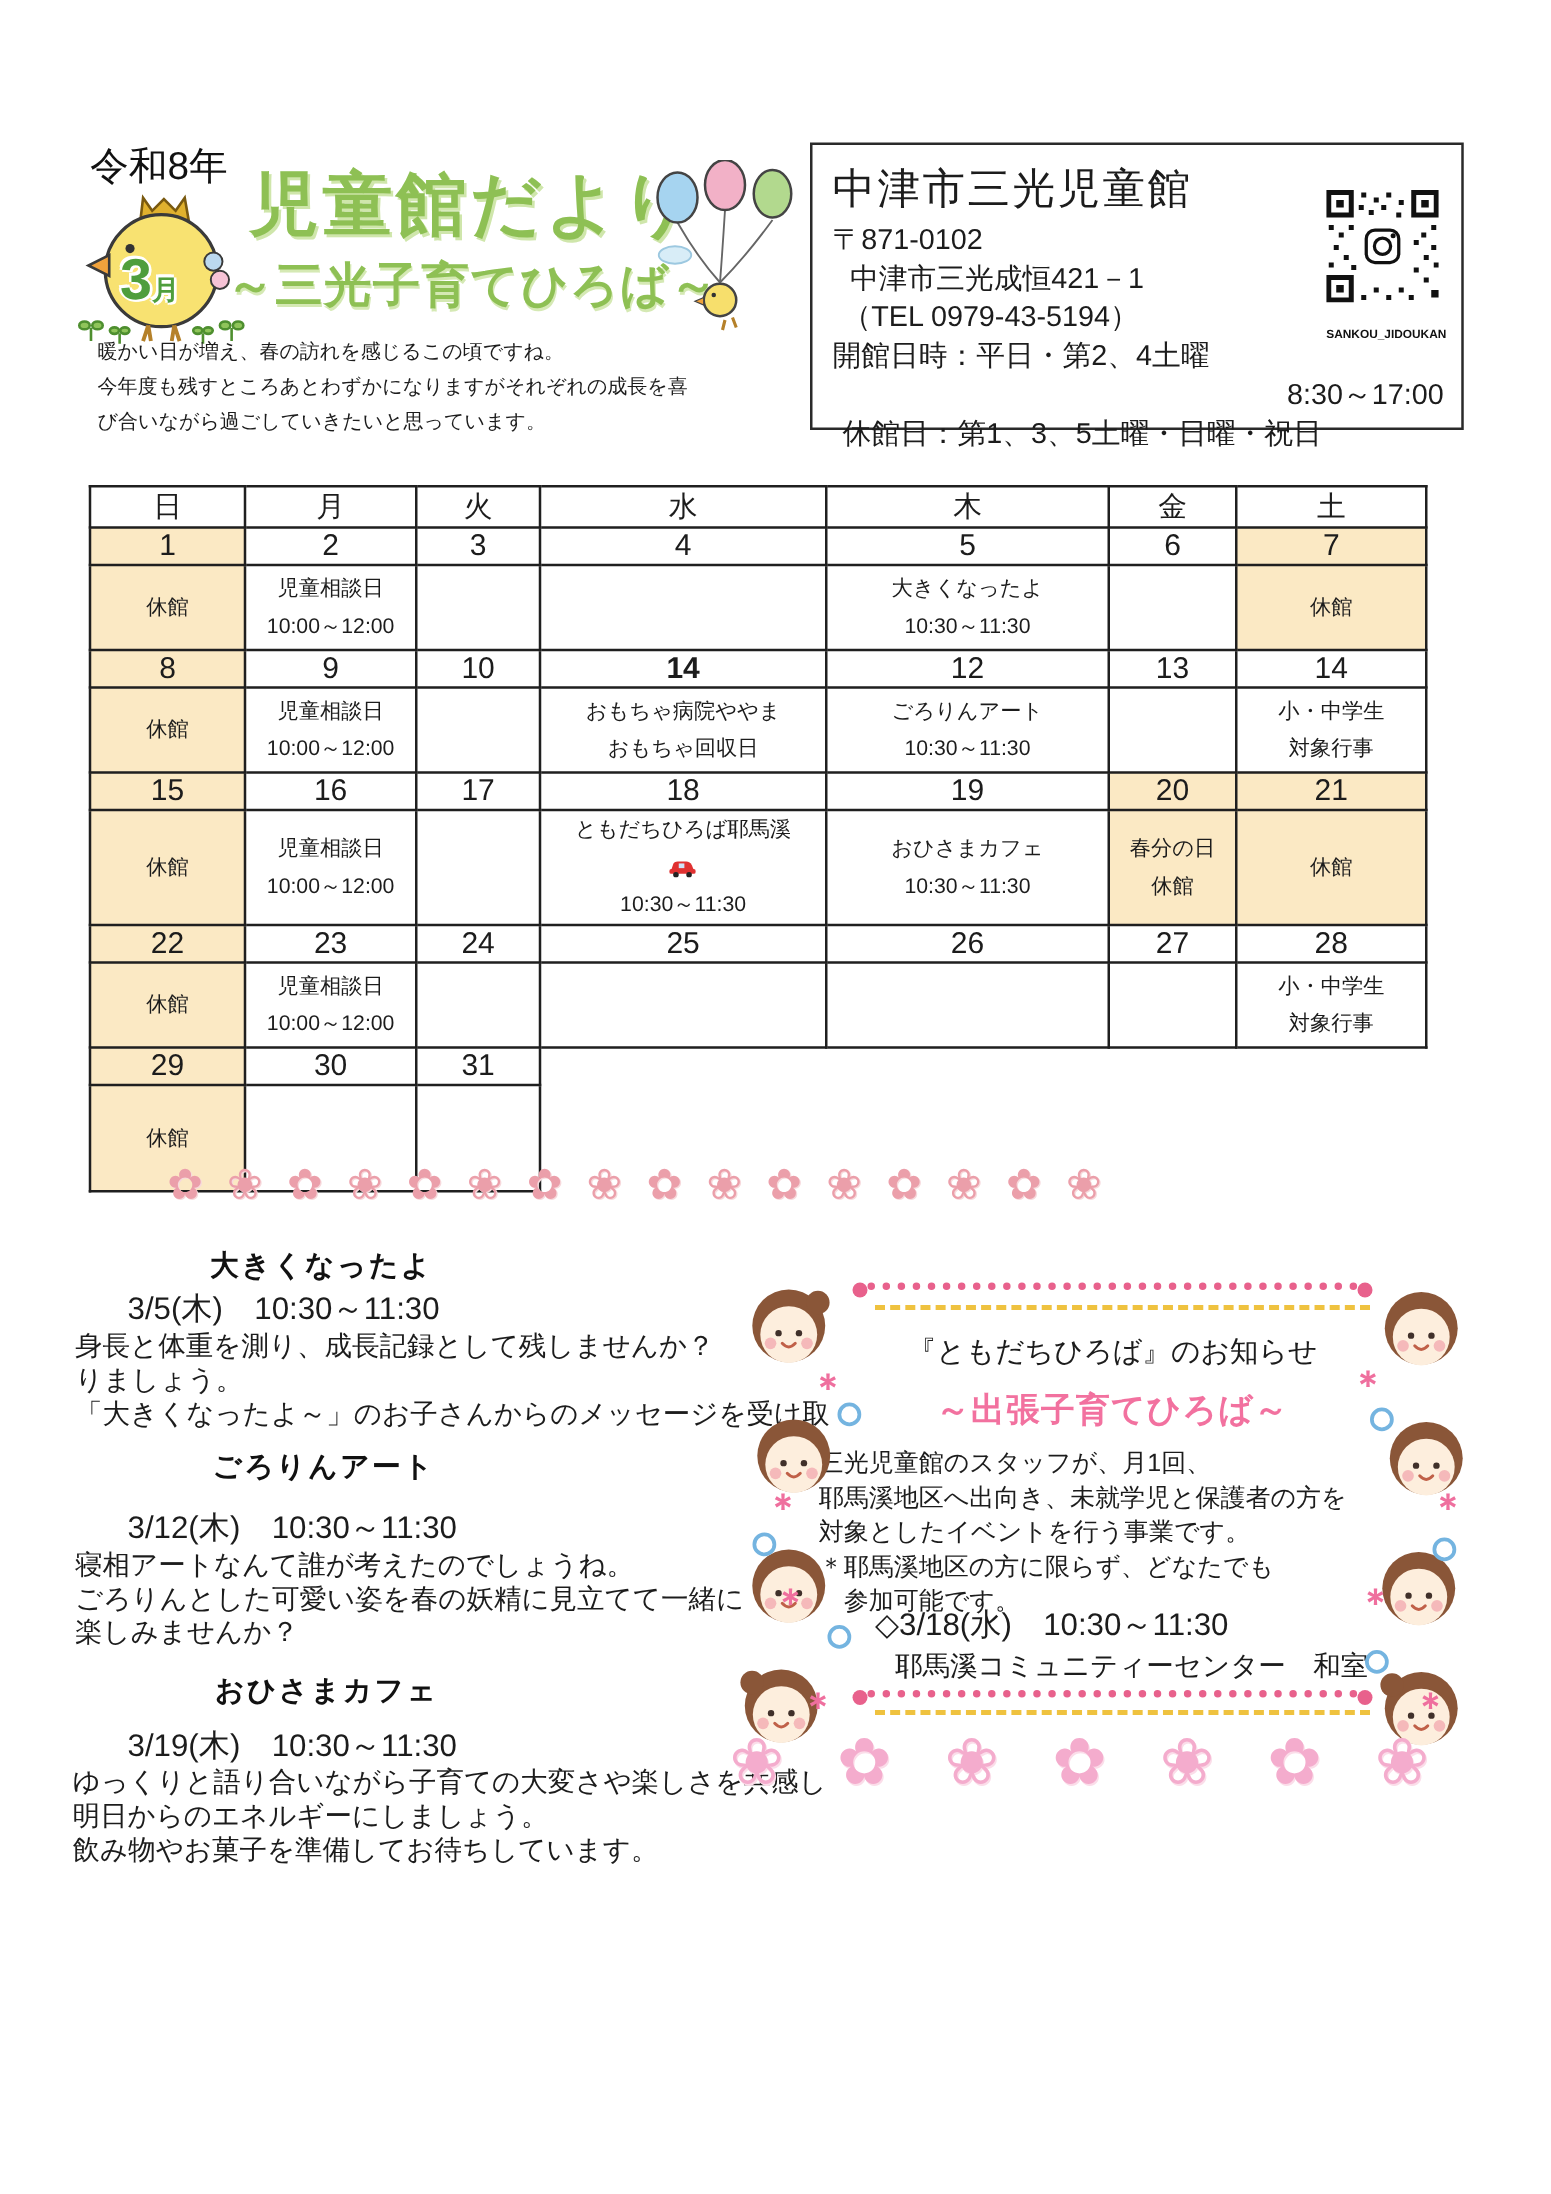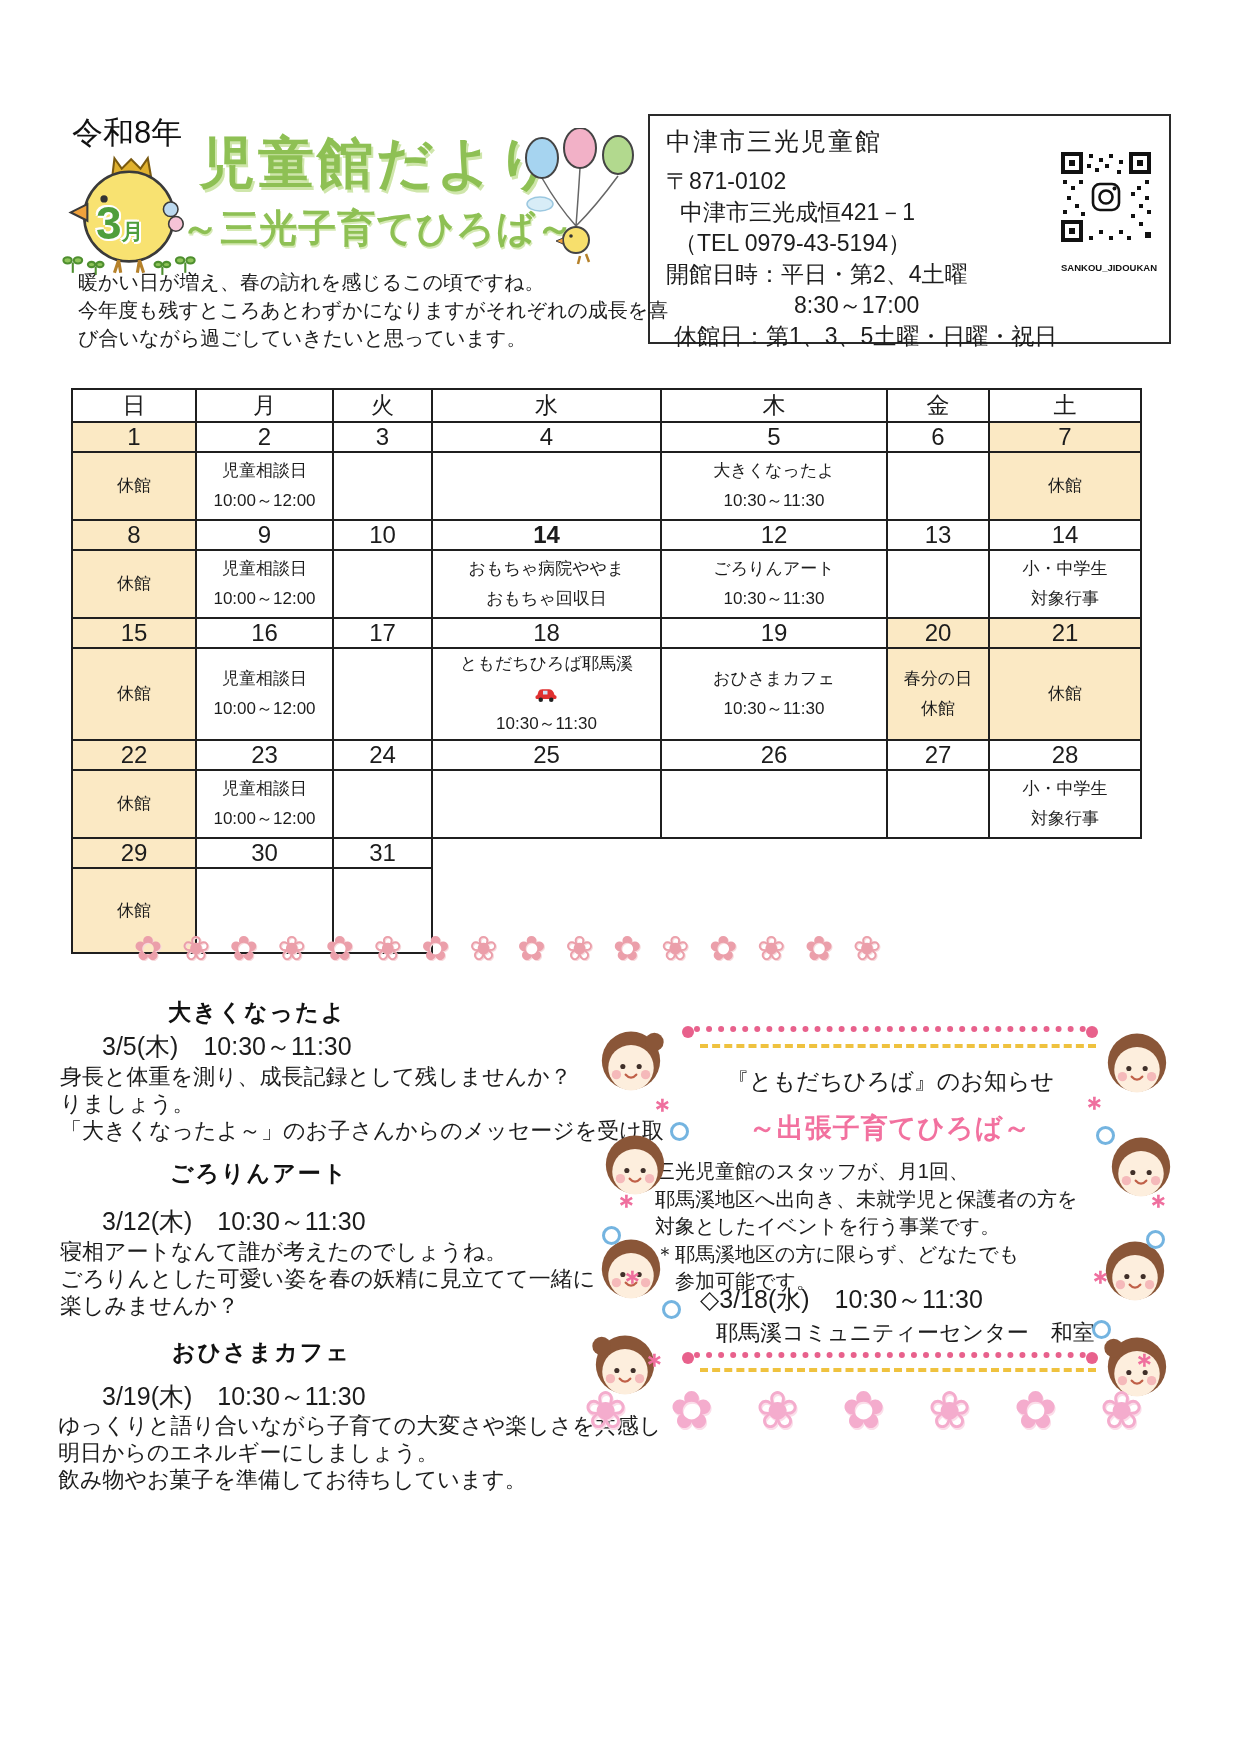"中津市三光児童館" .ib-name { font-size: 25px -> 34px; margin-top: none -> 10px }
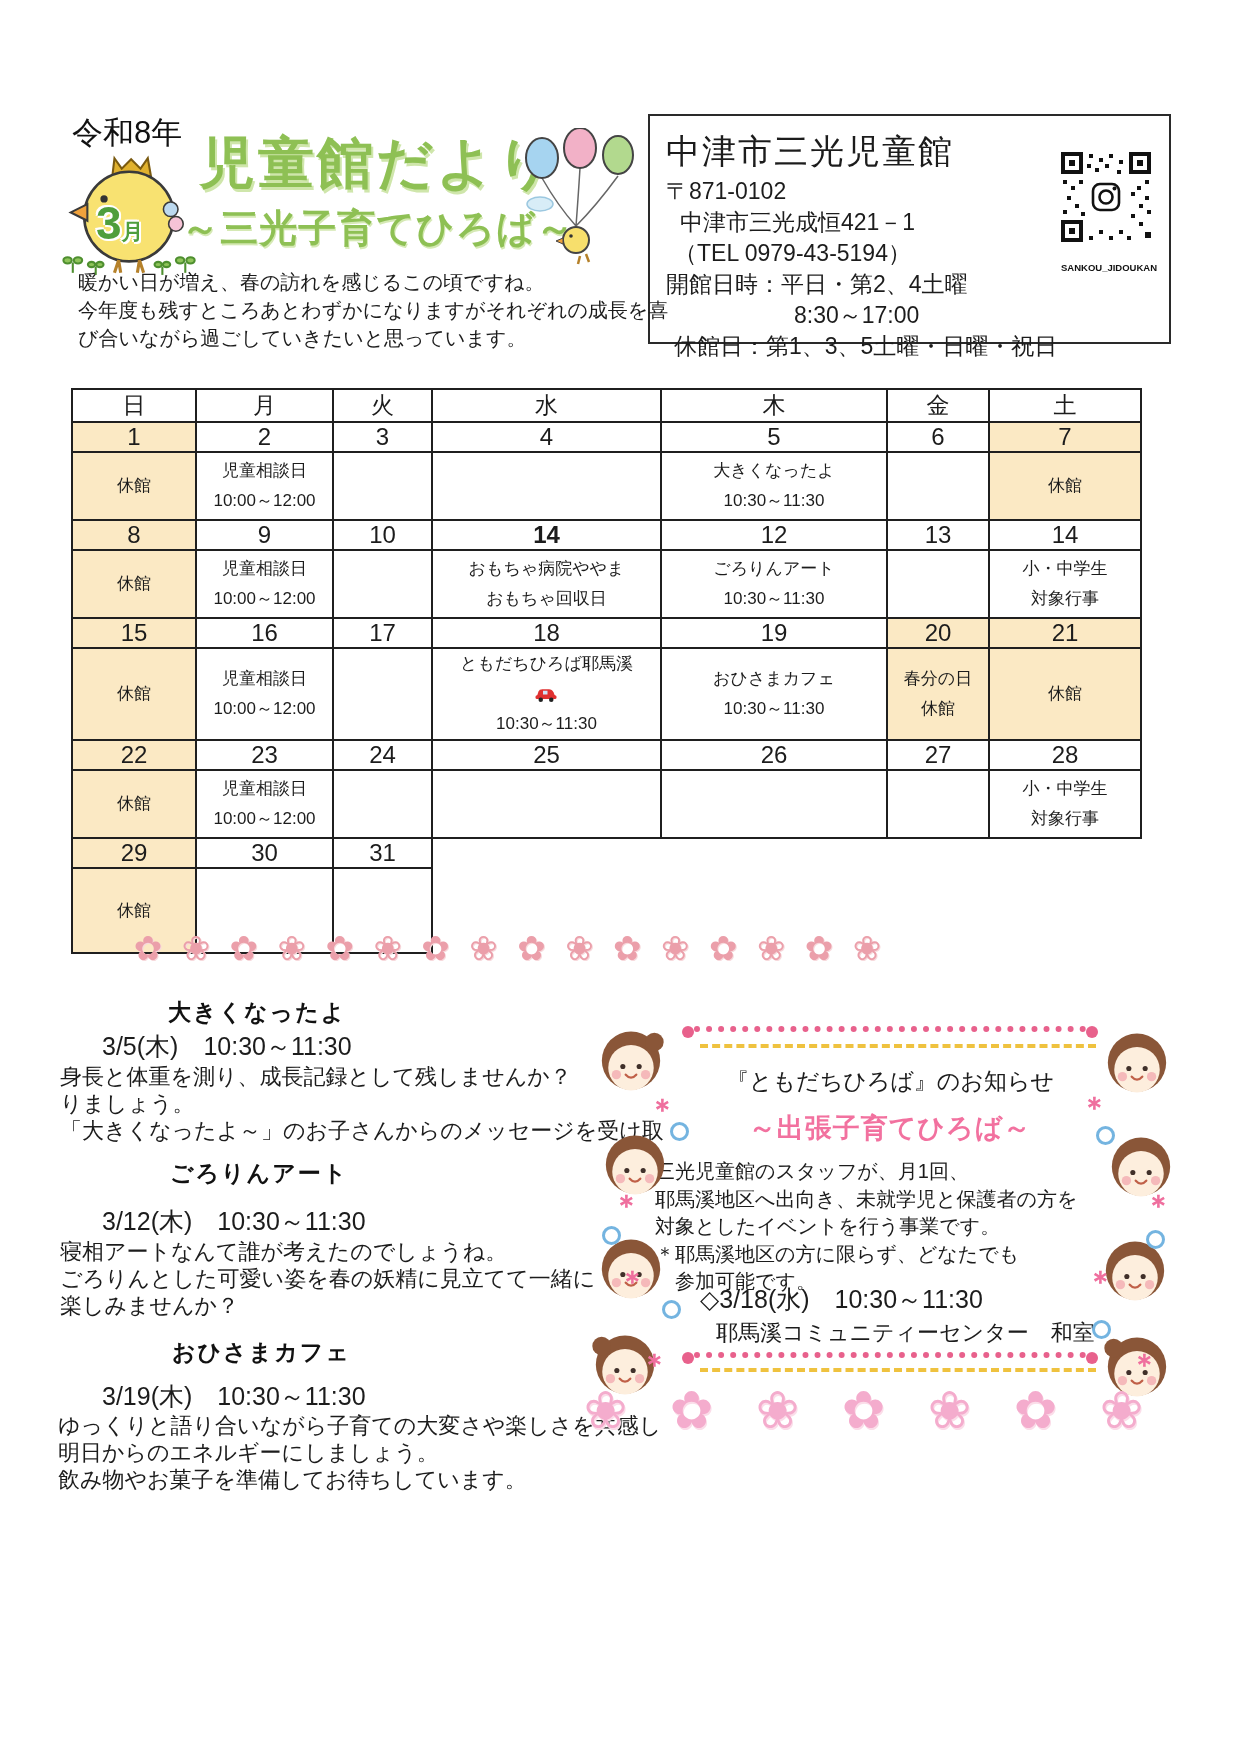"暖かい日が増え、春の訪れを感じるこの頃ですね。" .intro { font-size: 20px -> 16px }
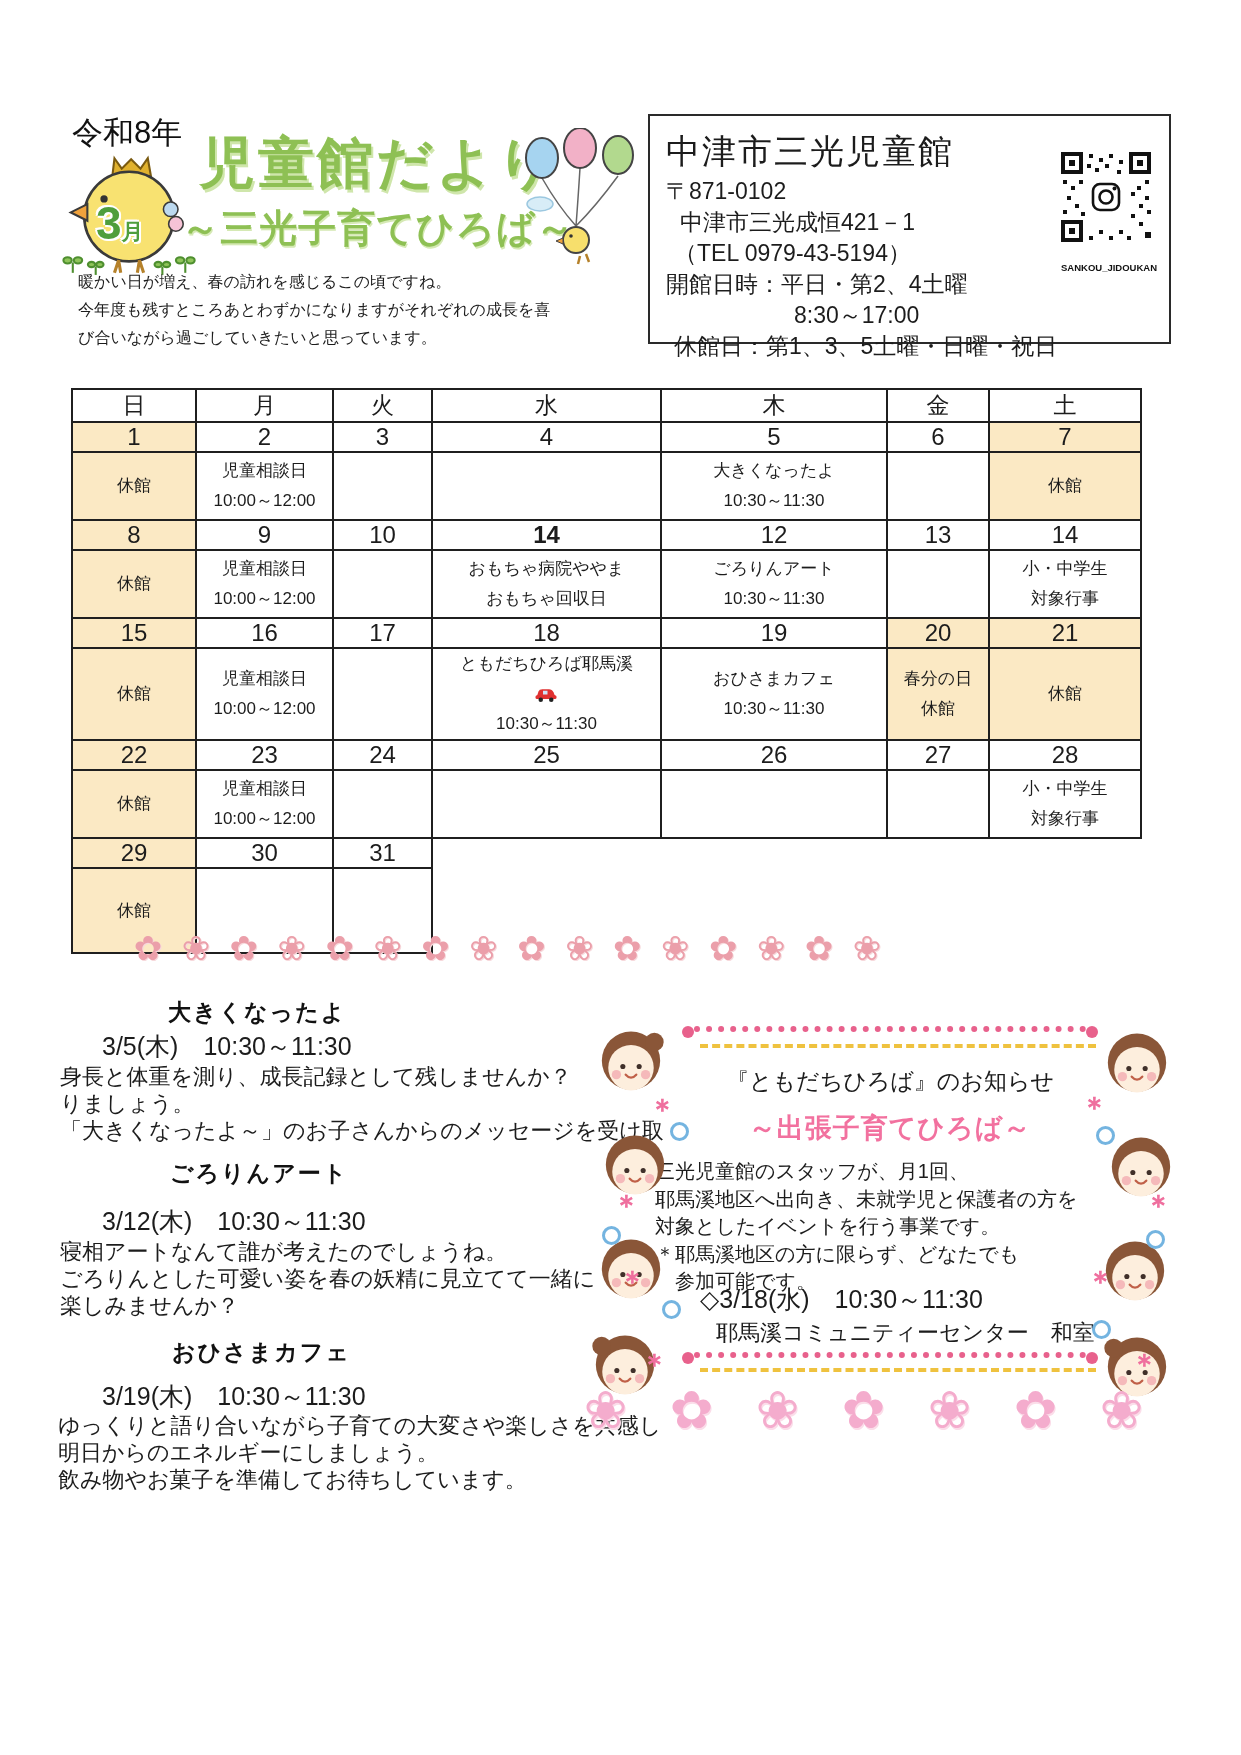"8:30～17:00" .ib-time { text-align: none -> right }
